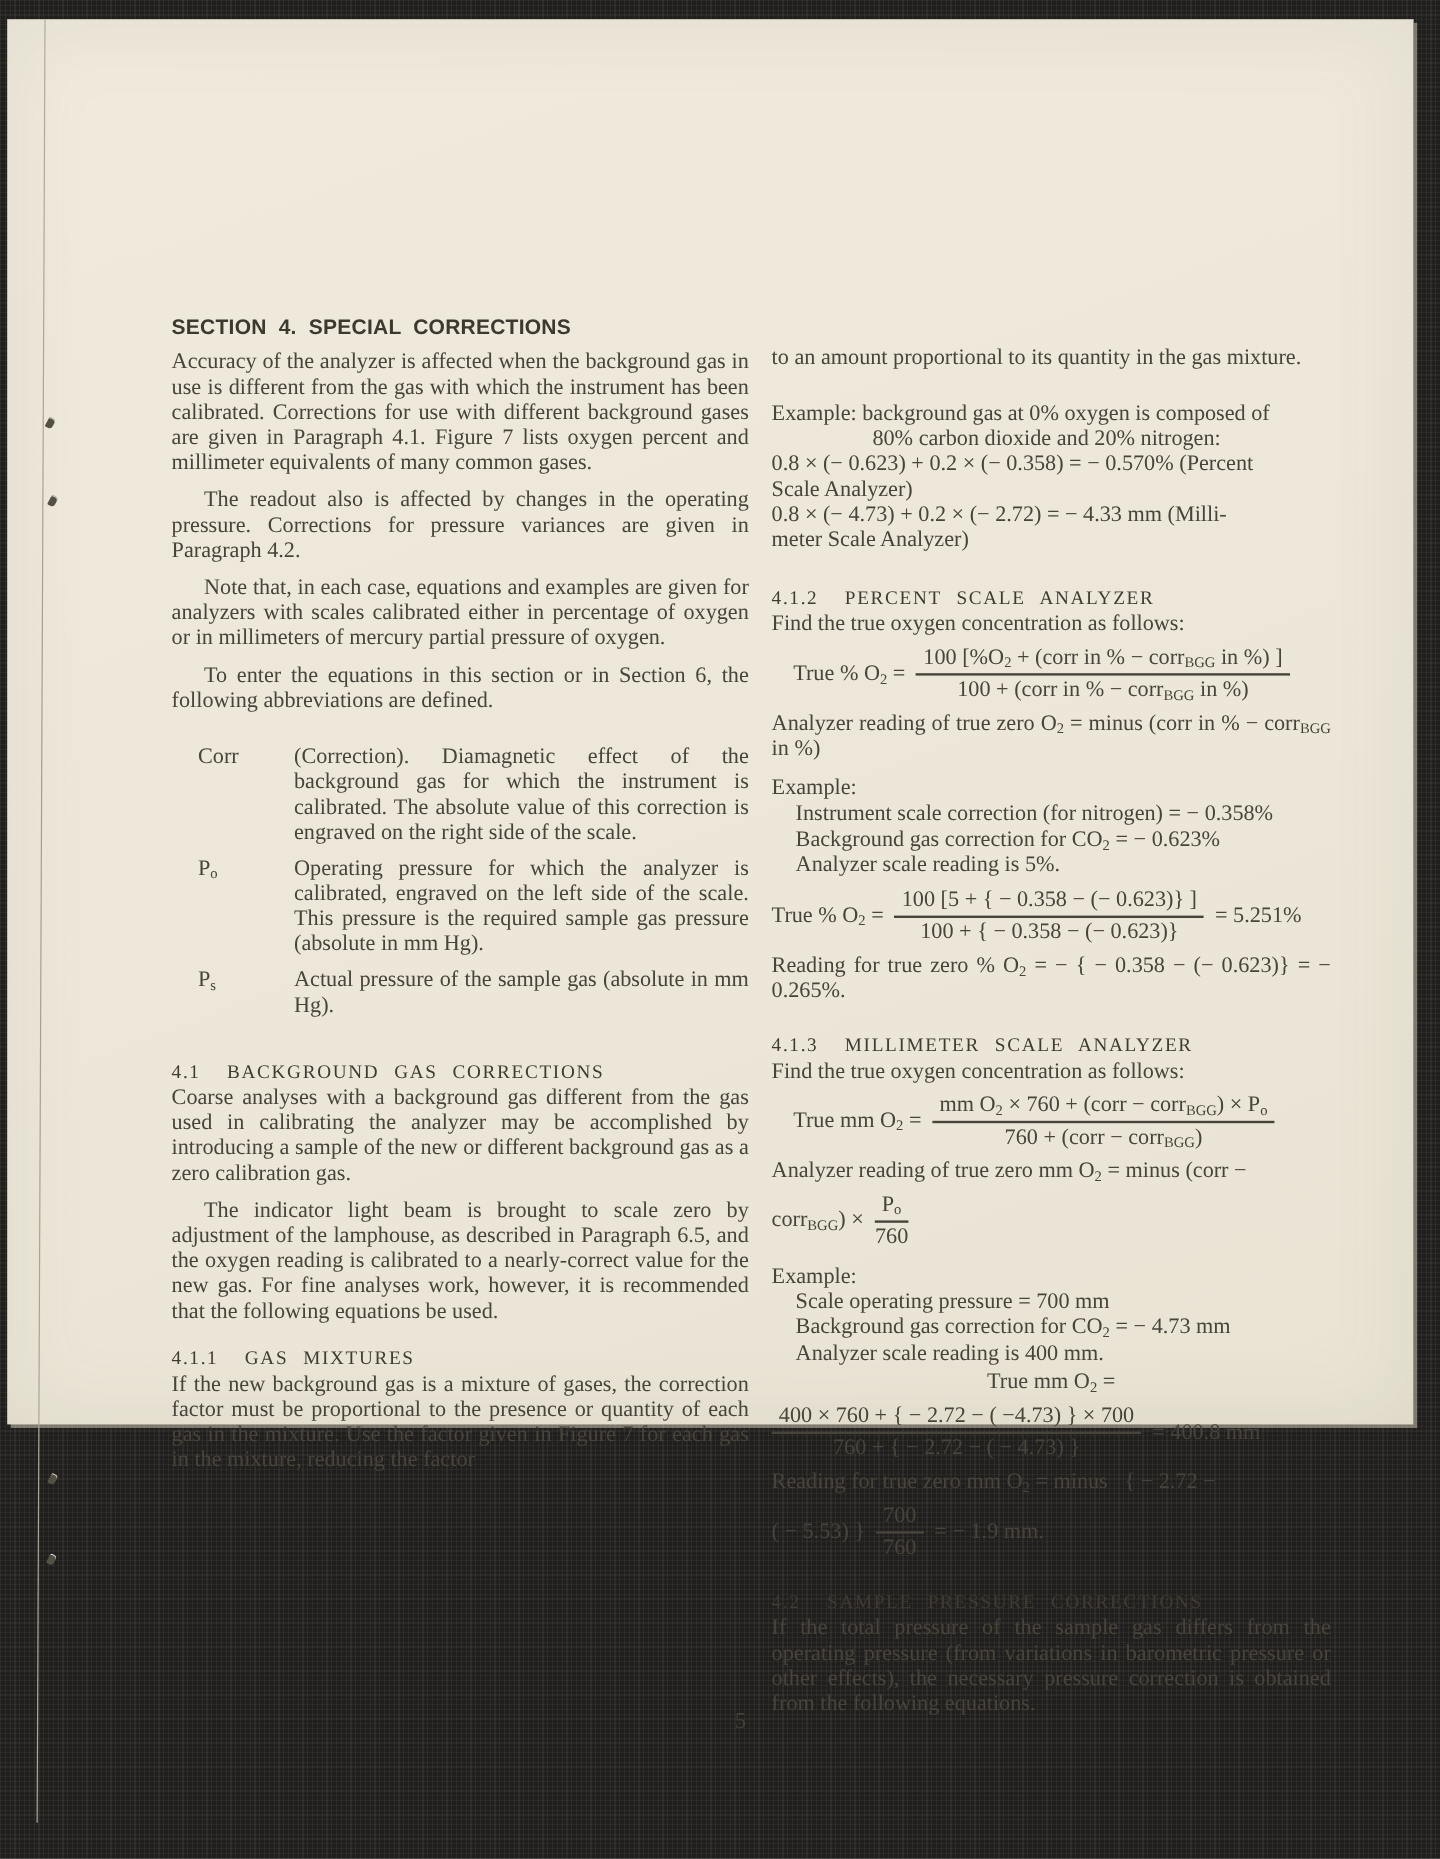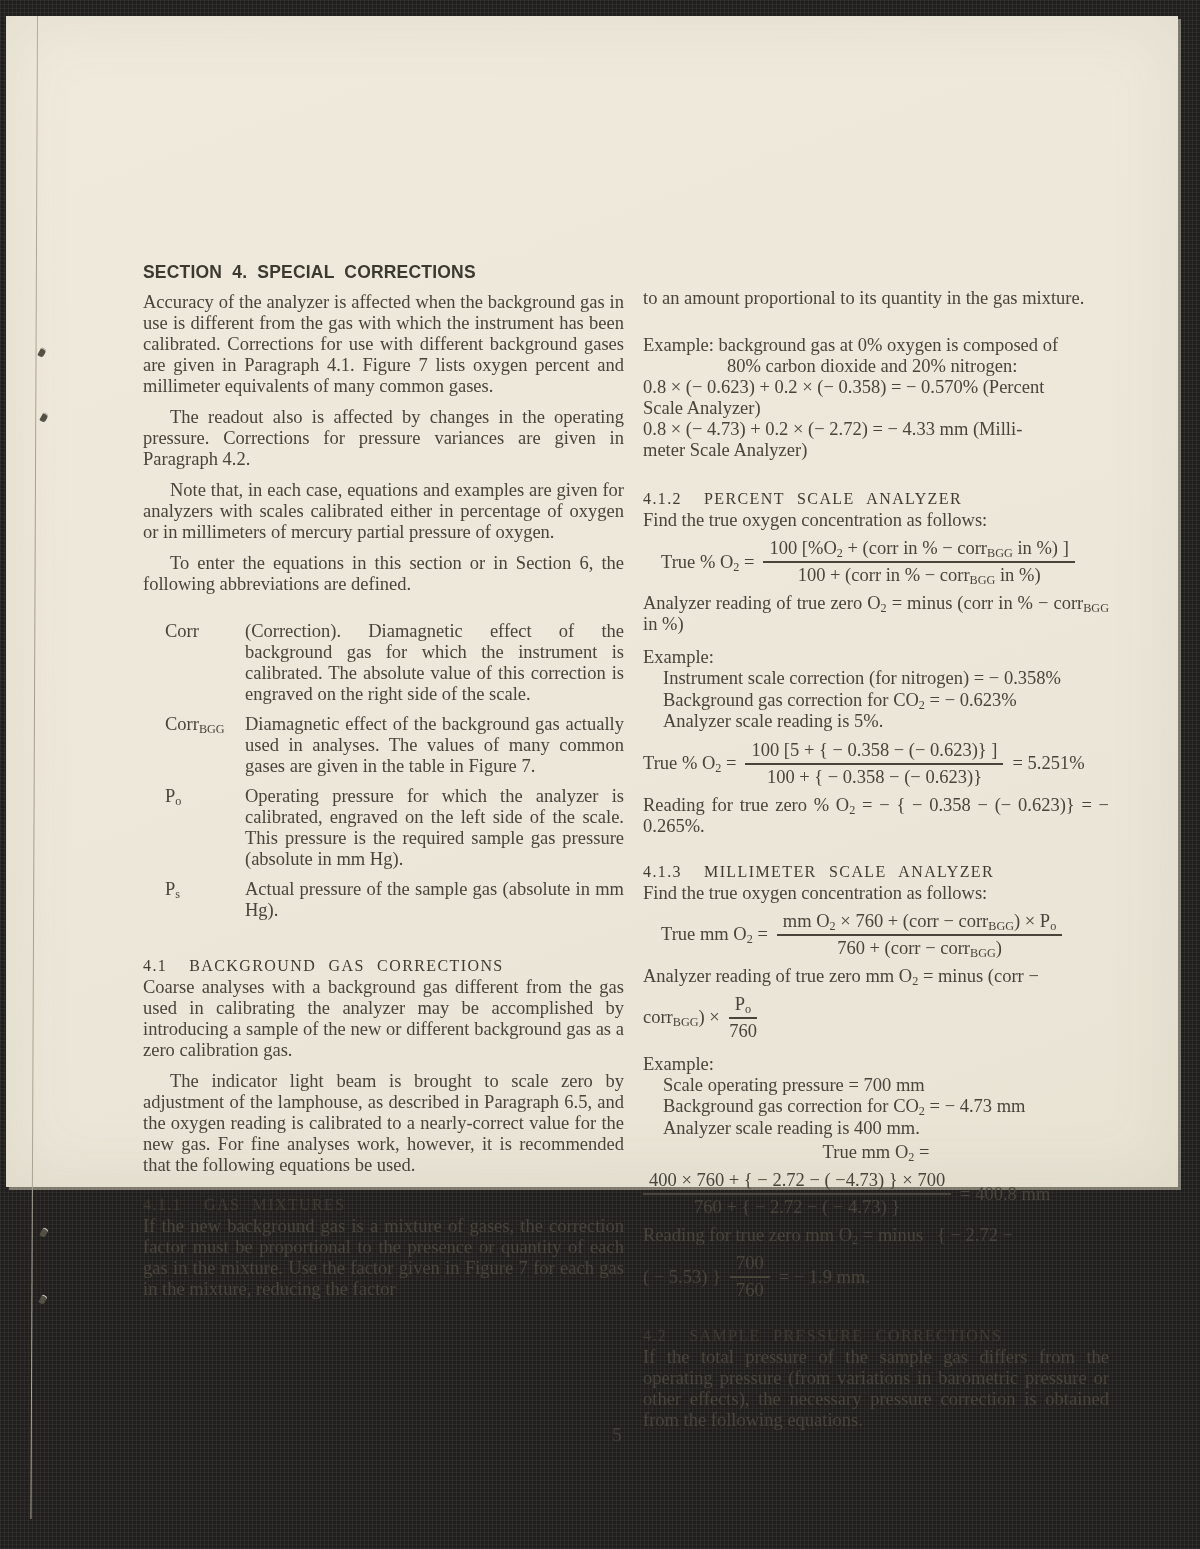"CorrBGG" div.def { html: <div> <div>Corr<sub>BGG</sub></div> <div>Diamagnetic effect of the background gas actually used in analyses. The values of many common gases are given in the table in Figure 7.</div> </div> -> none }
